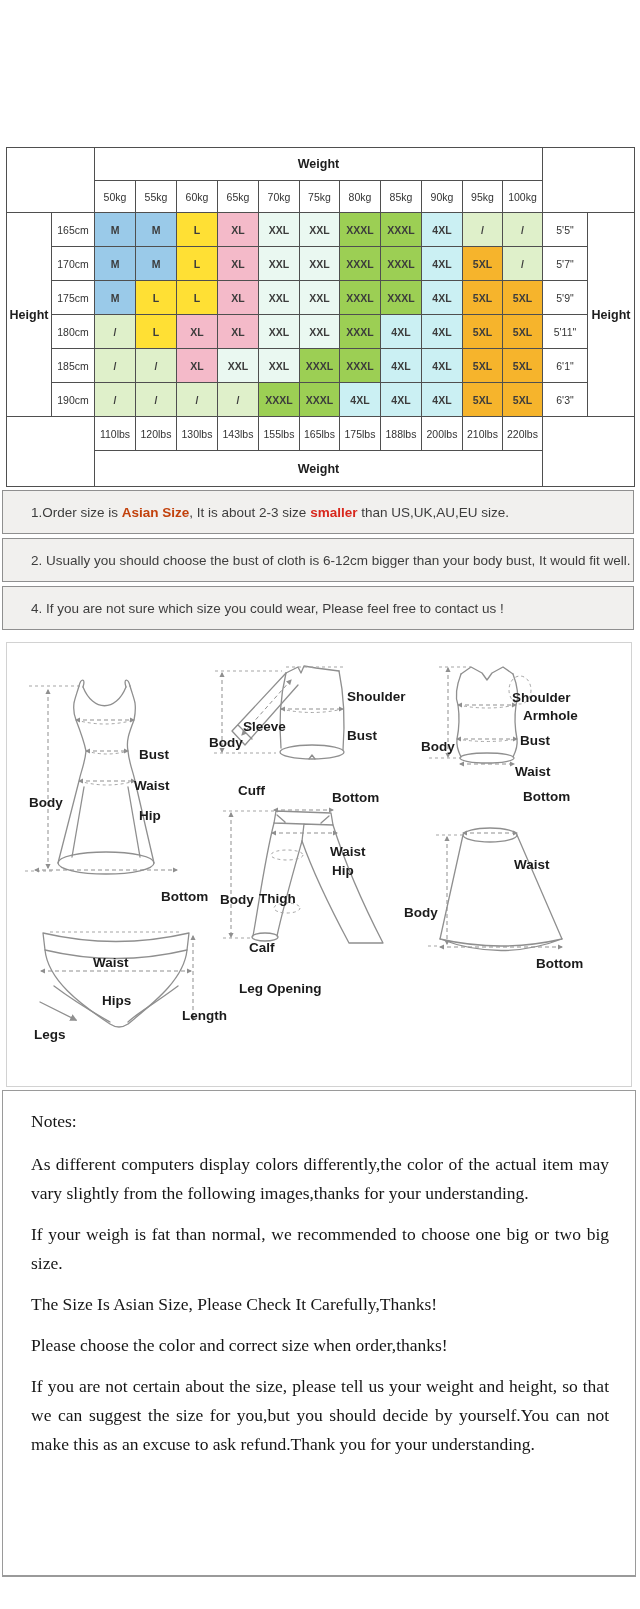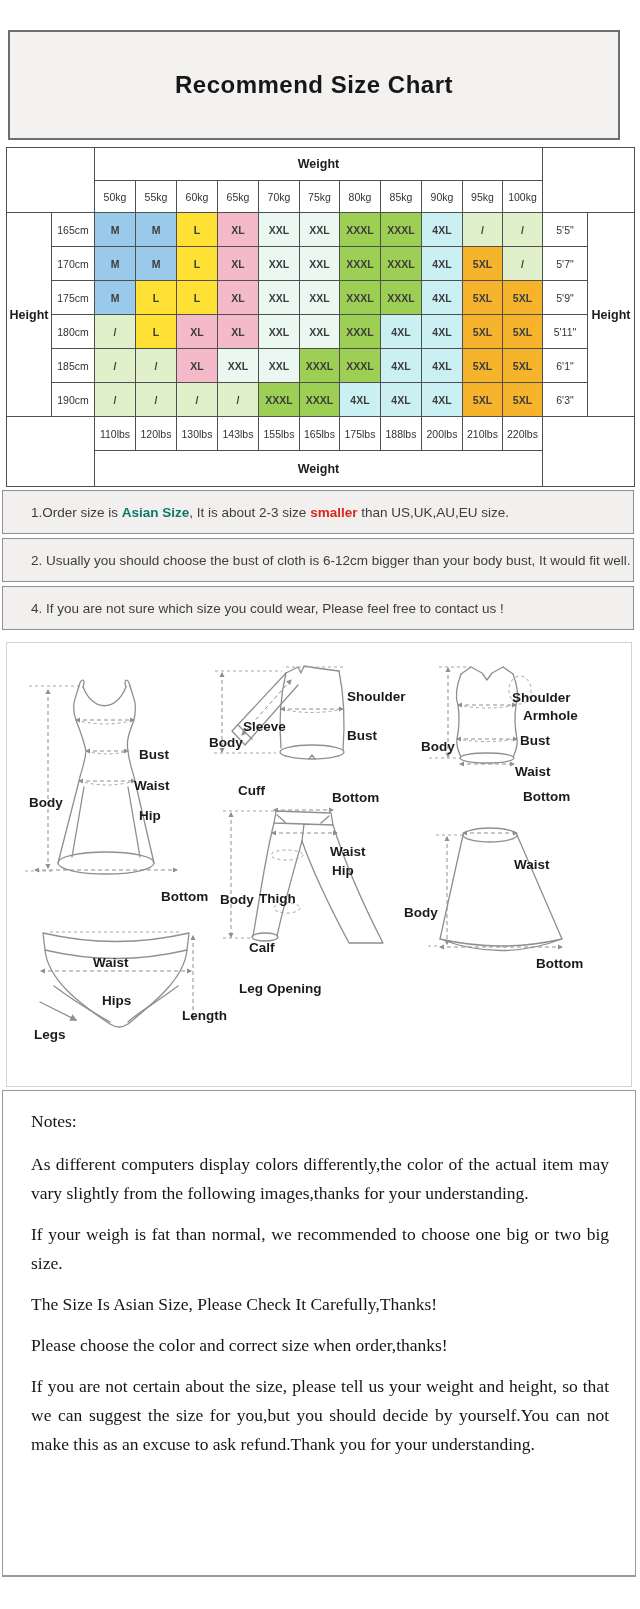"Recommend Size Chart" div.title-box { html: <div> <h1>Recommend Size Chart</h1> </div> -> none }
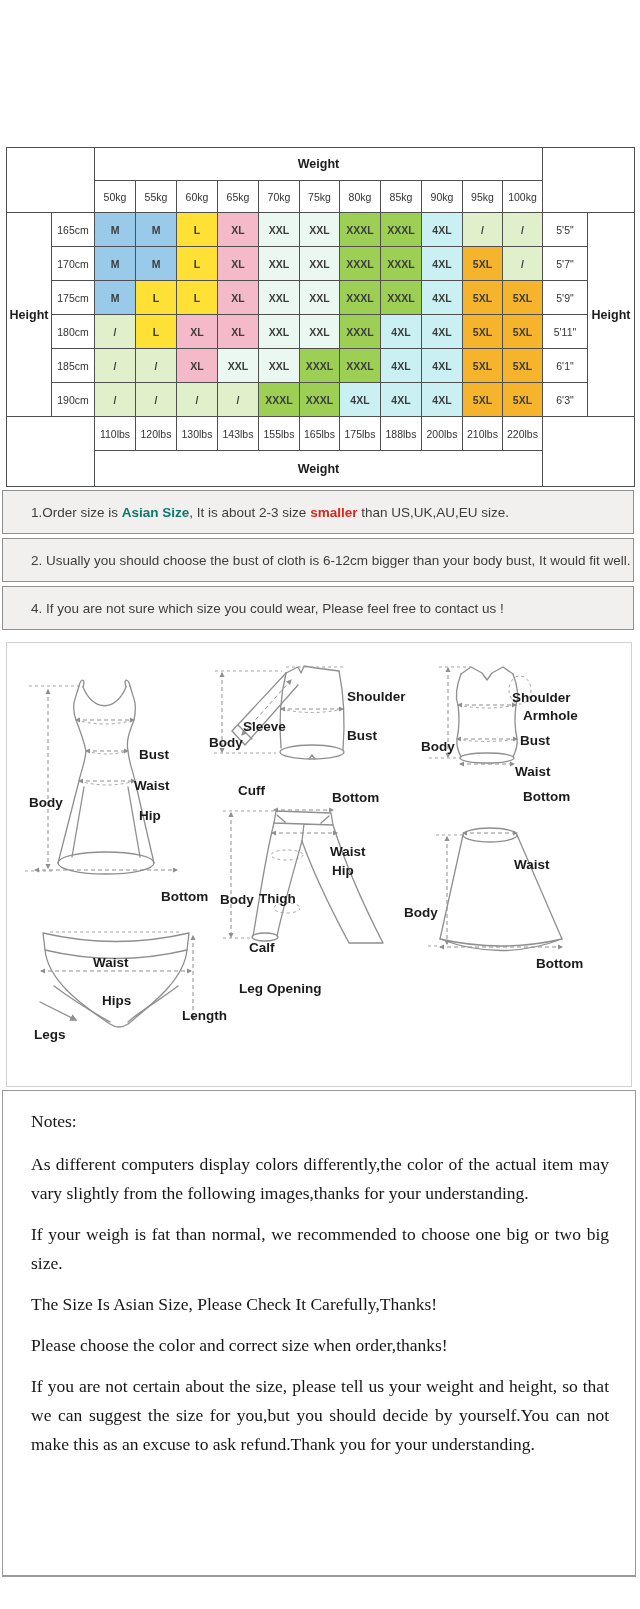"Asian Size" span.red { color: #0f766e -> #c2410c }
